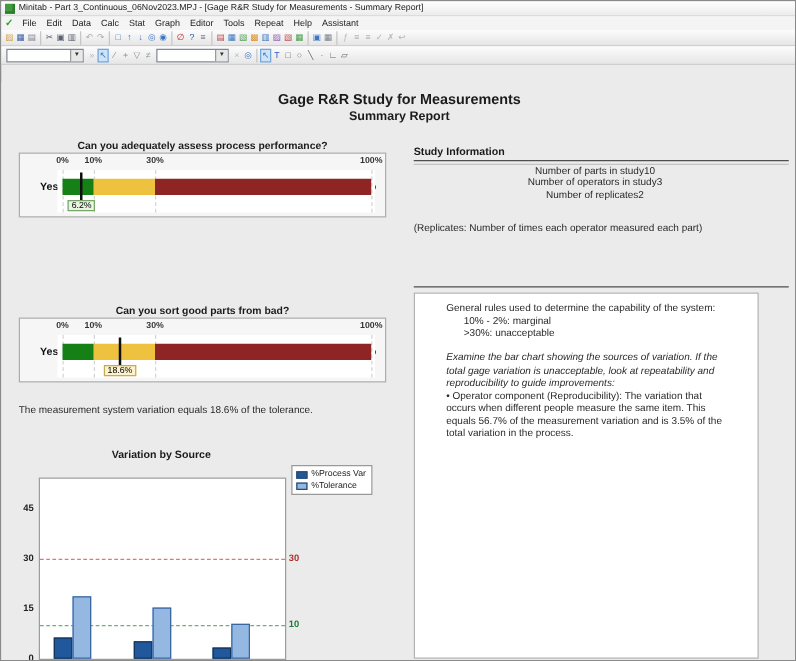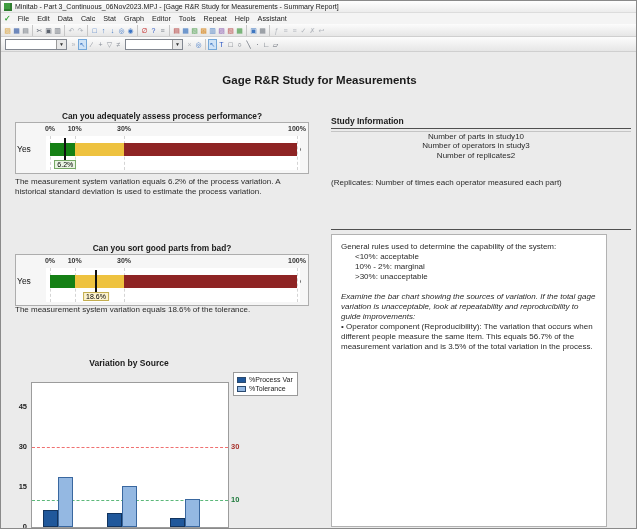"Summary Report" div.rsub { html: none -> <div>Summary Report</div> }
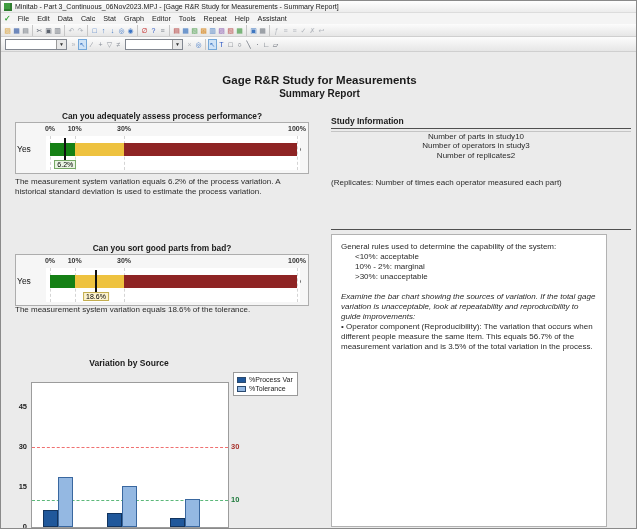"Yes" .gyes { font-weight: normal -> bold; left: 1px -> 16px }
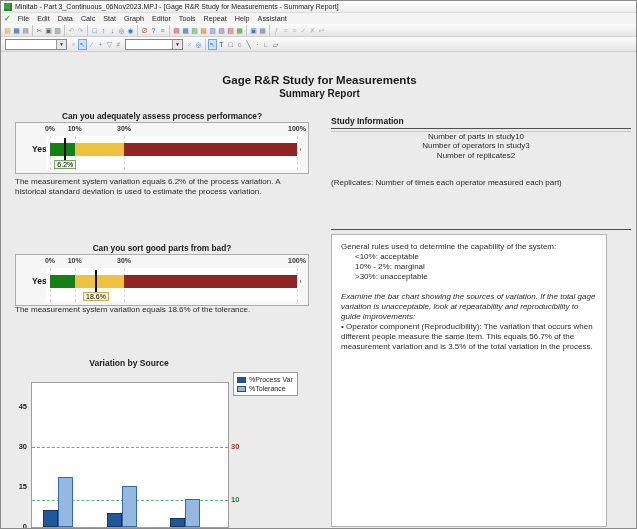"The measurement system variation equals 6.2%" div.gcap { html: <div>The measurement system variation equals 6.2% of the process variation. A historical standard deviation is used to estimate the process variation.</div> -> none }
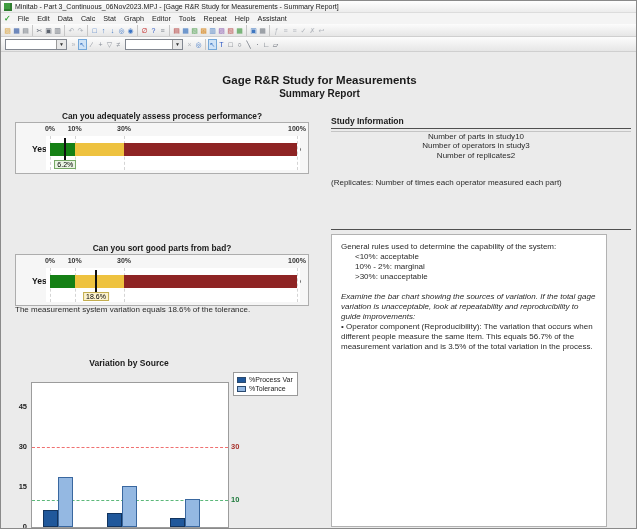"General rules used to determine" .combox { padding: 7px 9px -> 7px 25px }
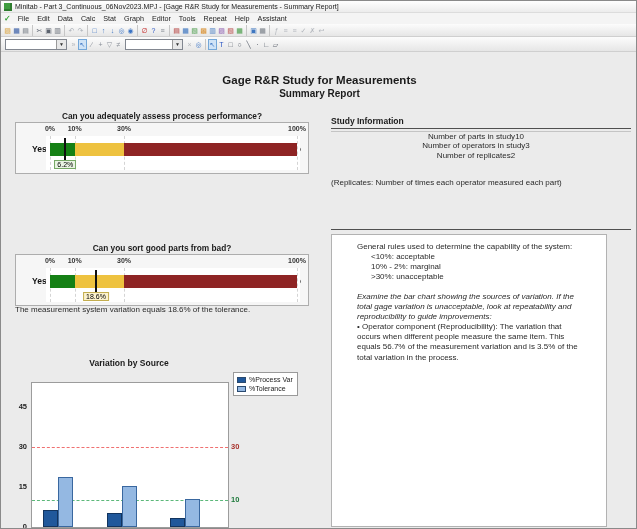"<10%: acceptable" div.cpar { html: <div>&lt;10%: acceptable</div> -> none }
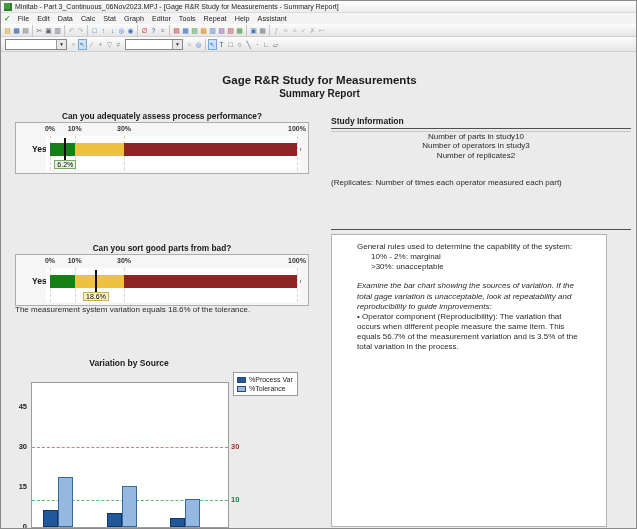"The measurement system variation equals" div.gcap { top: 239px -> 257px }
